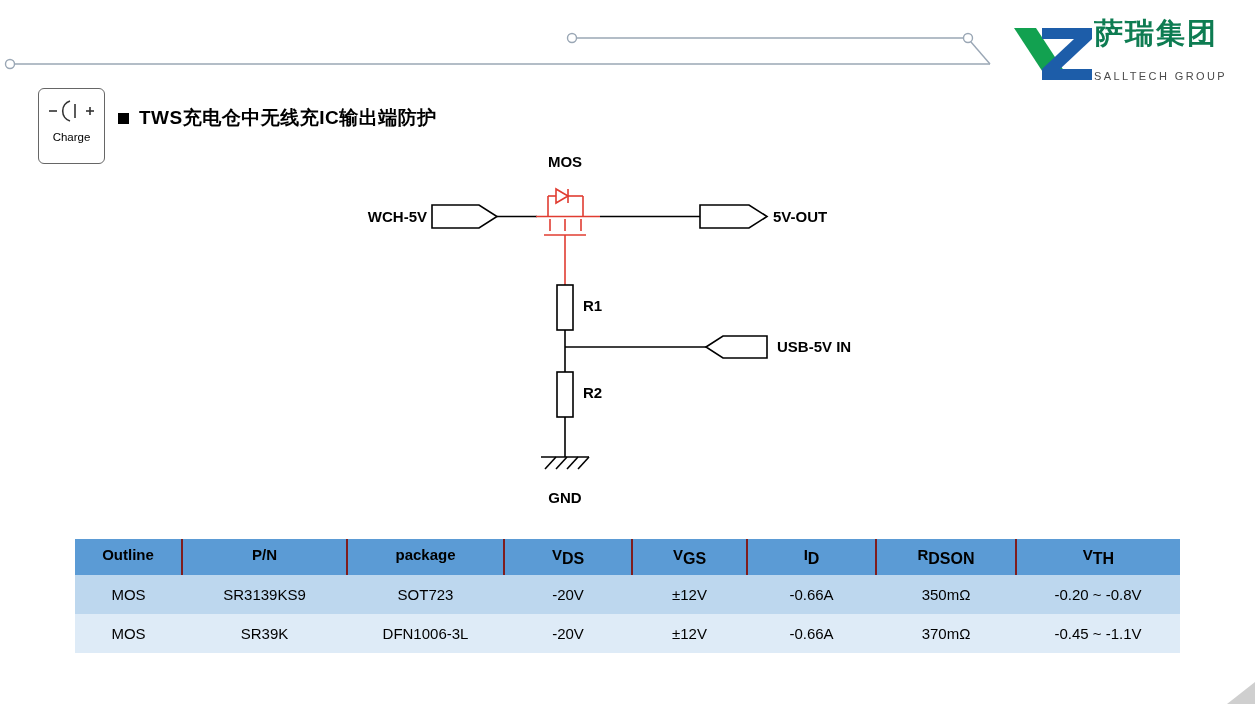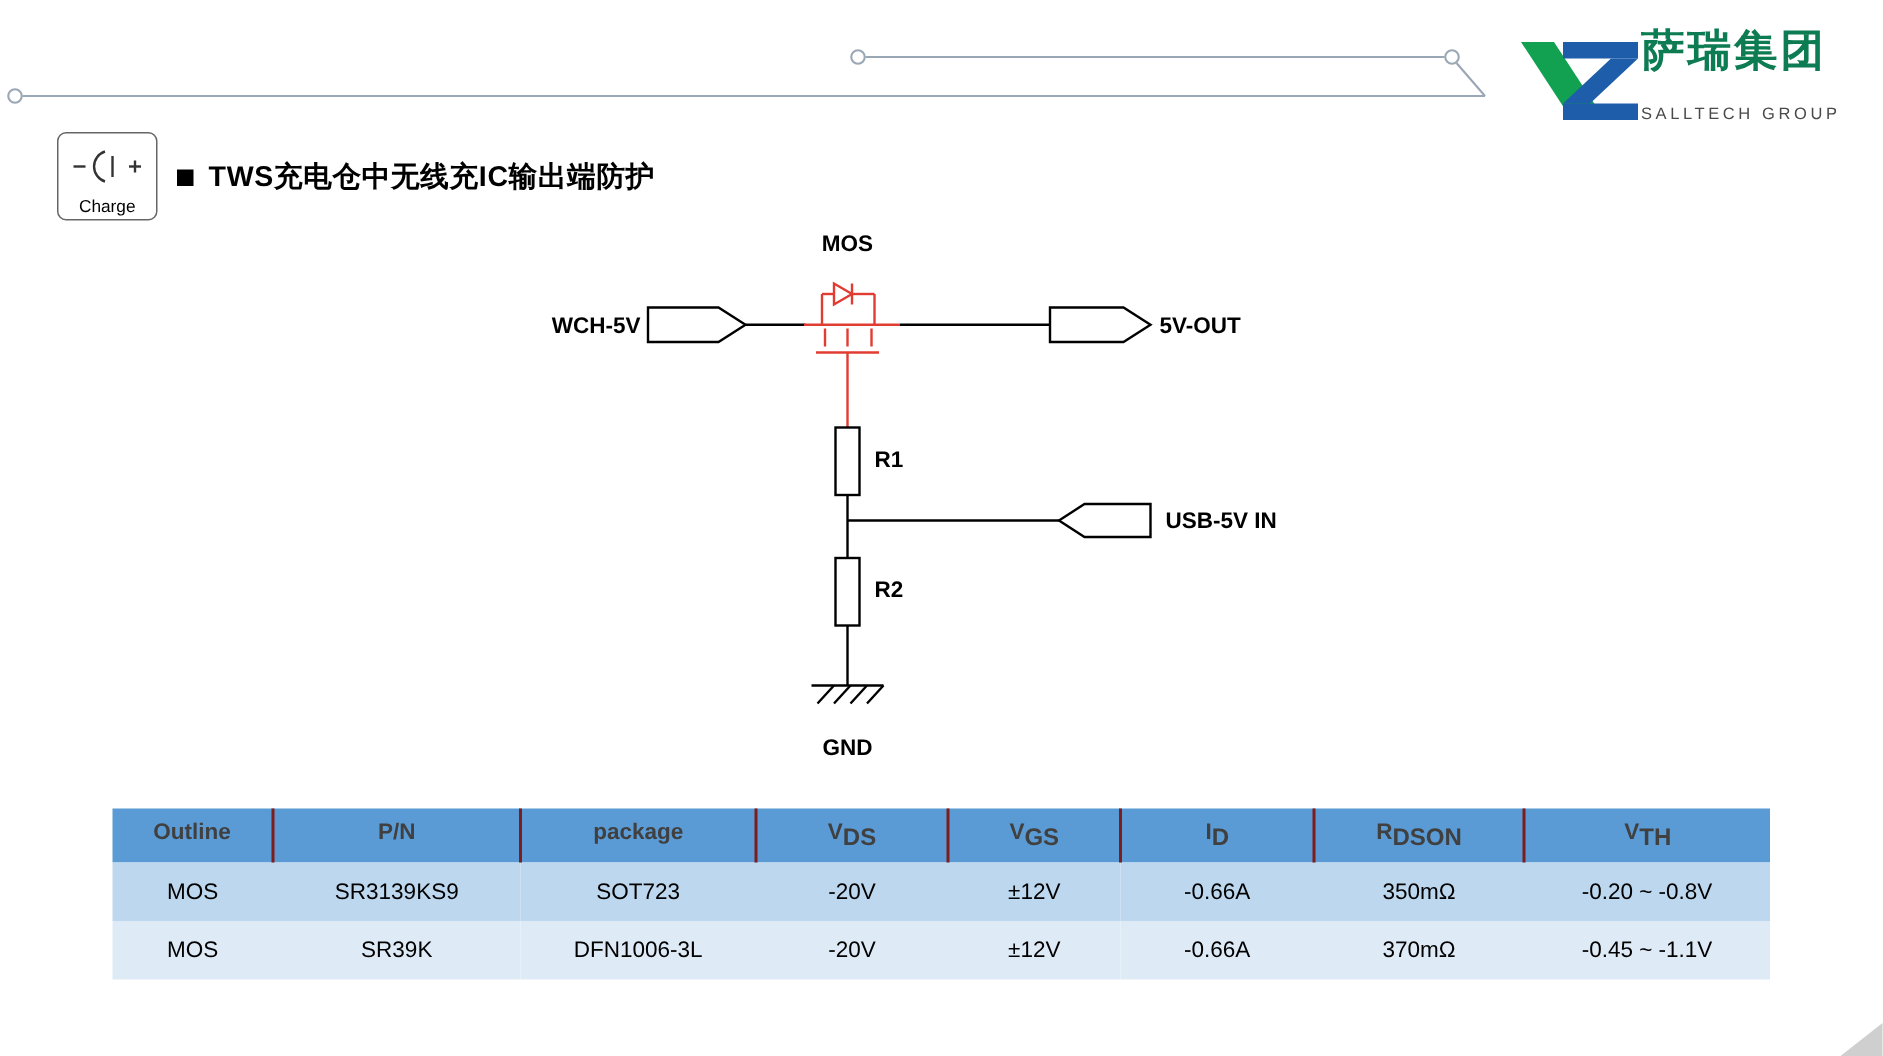"Charge" .charge-box { height: 59px -> 76px }
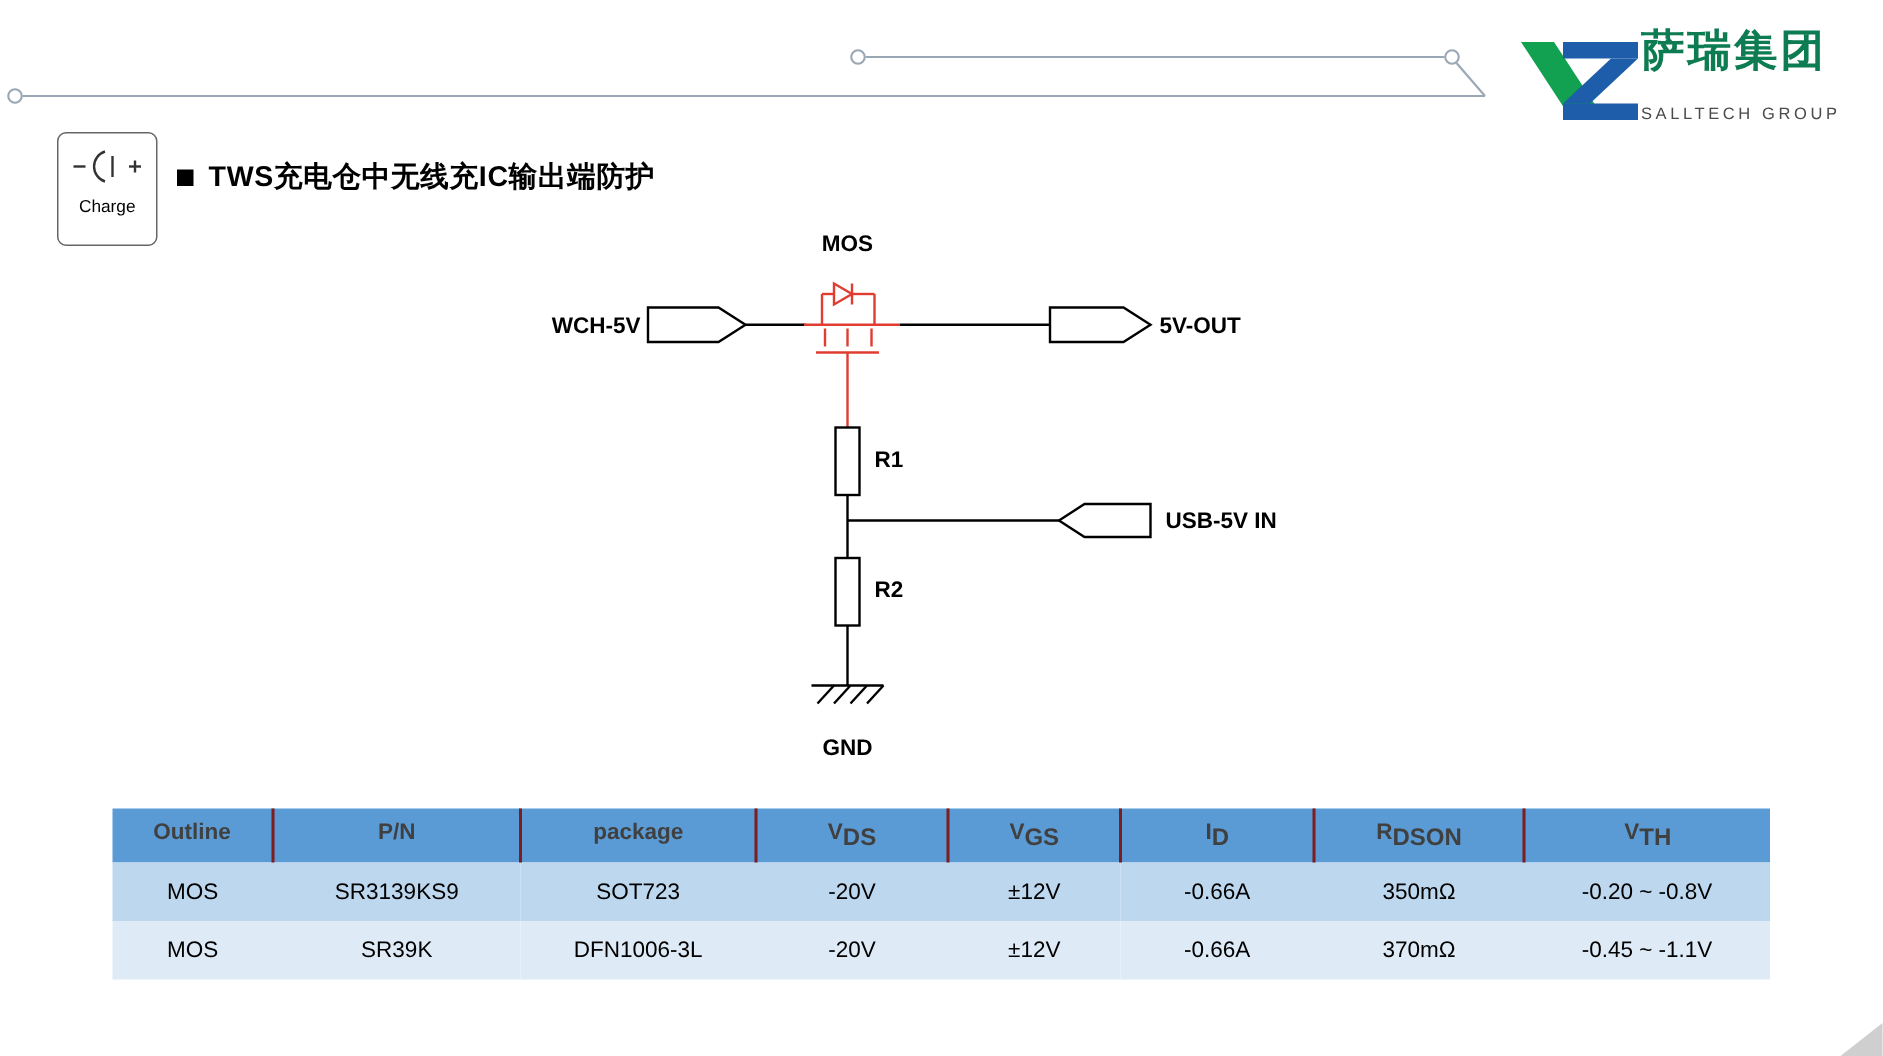"Outline" .spec-table th { color: #404040 -> #000000 }
